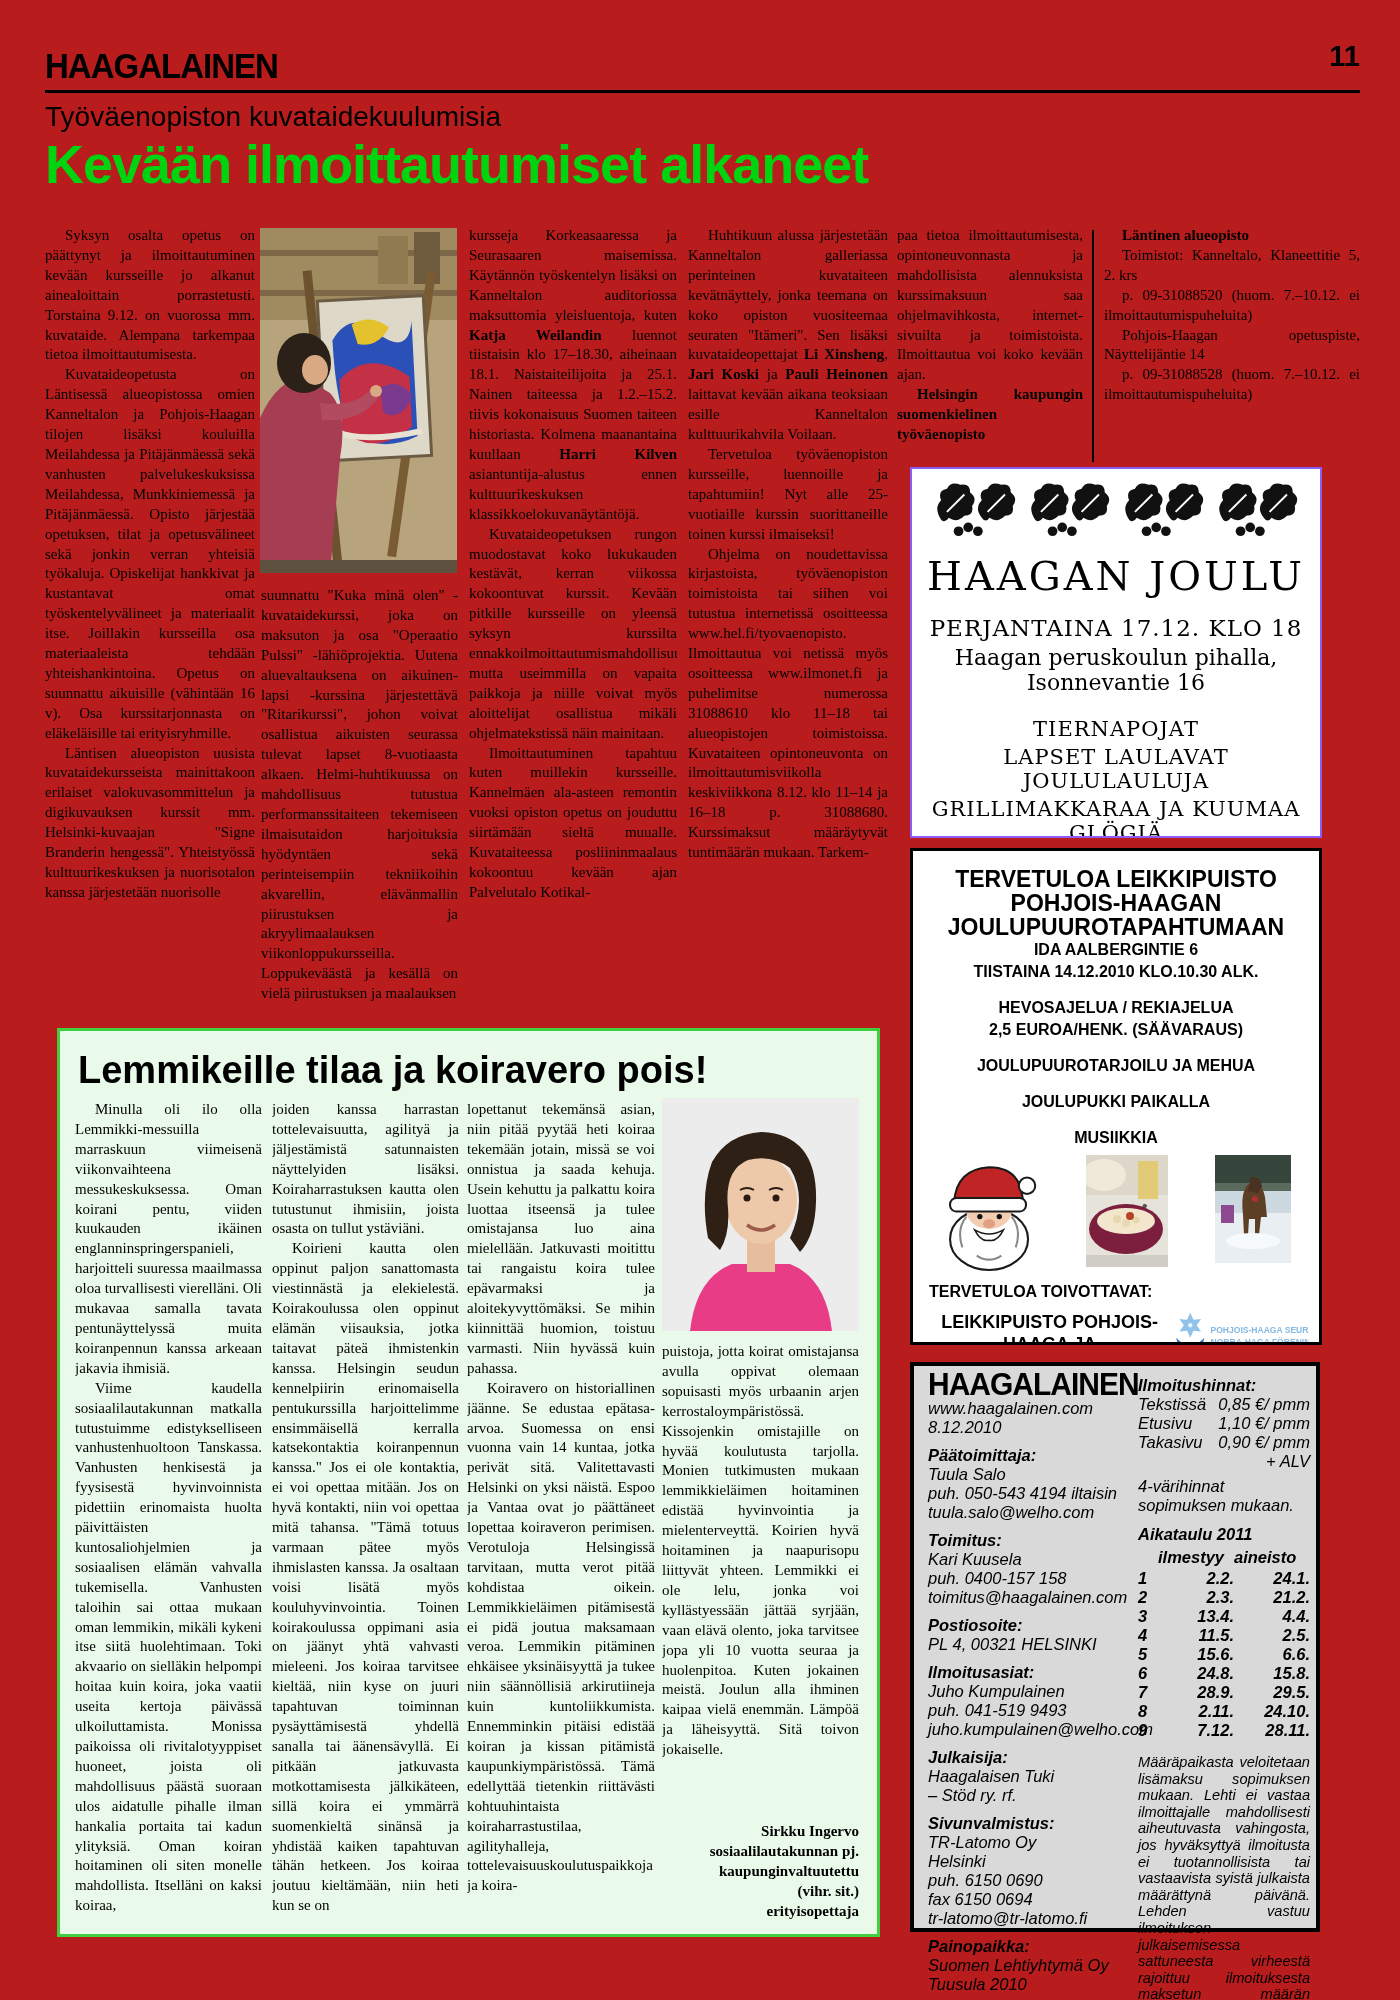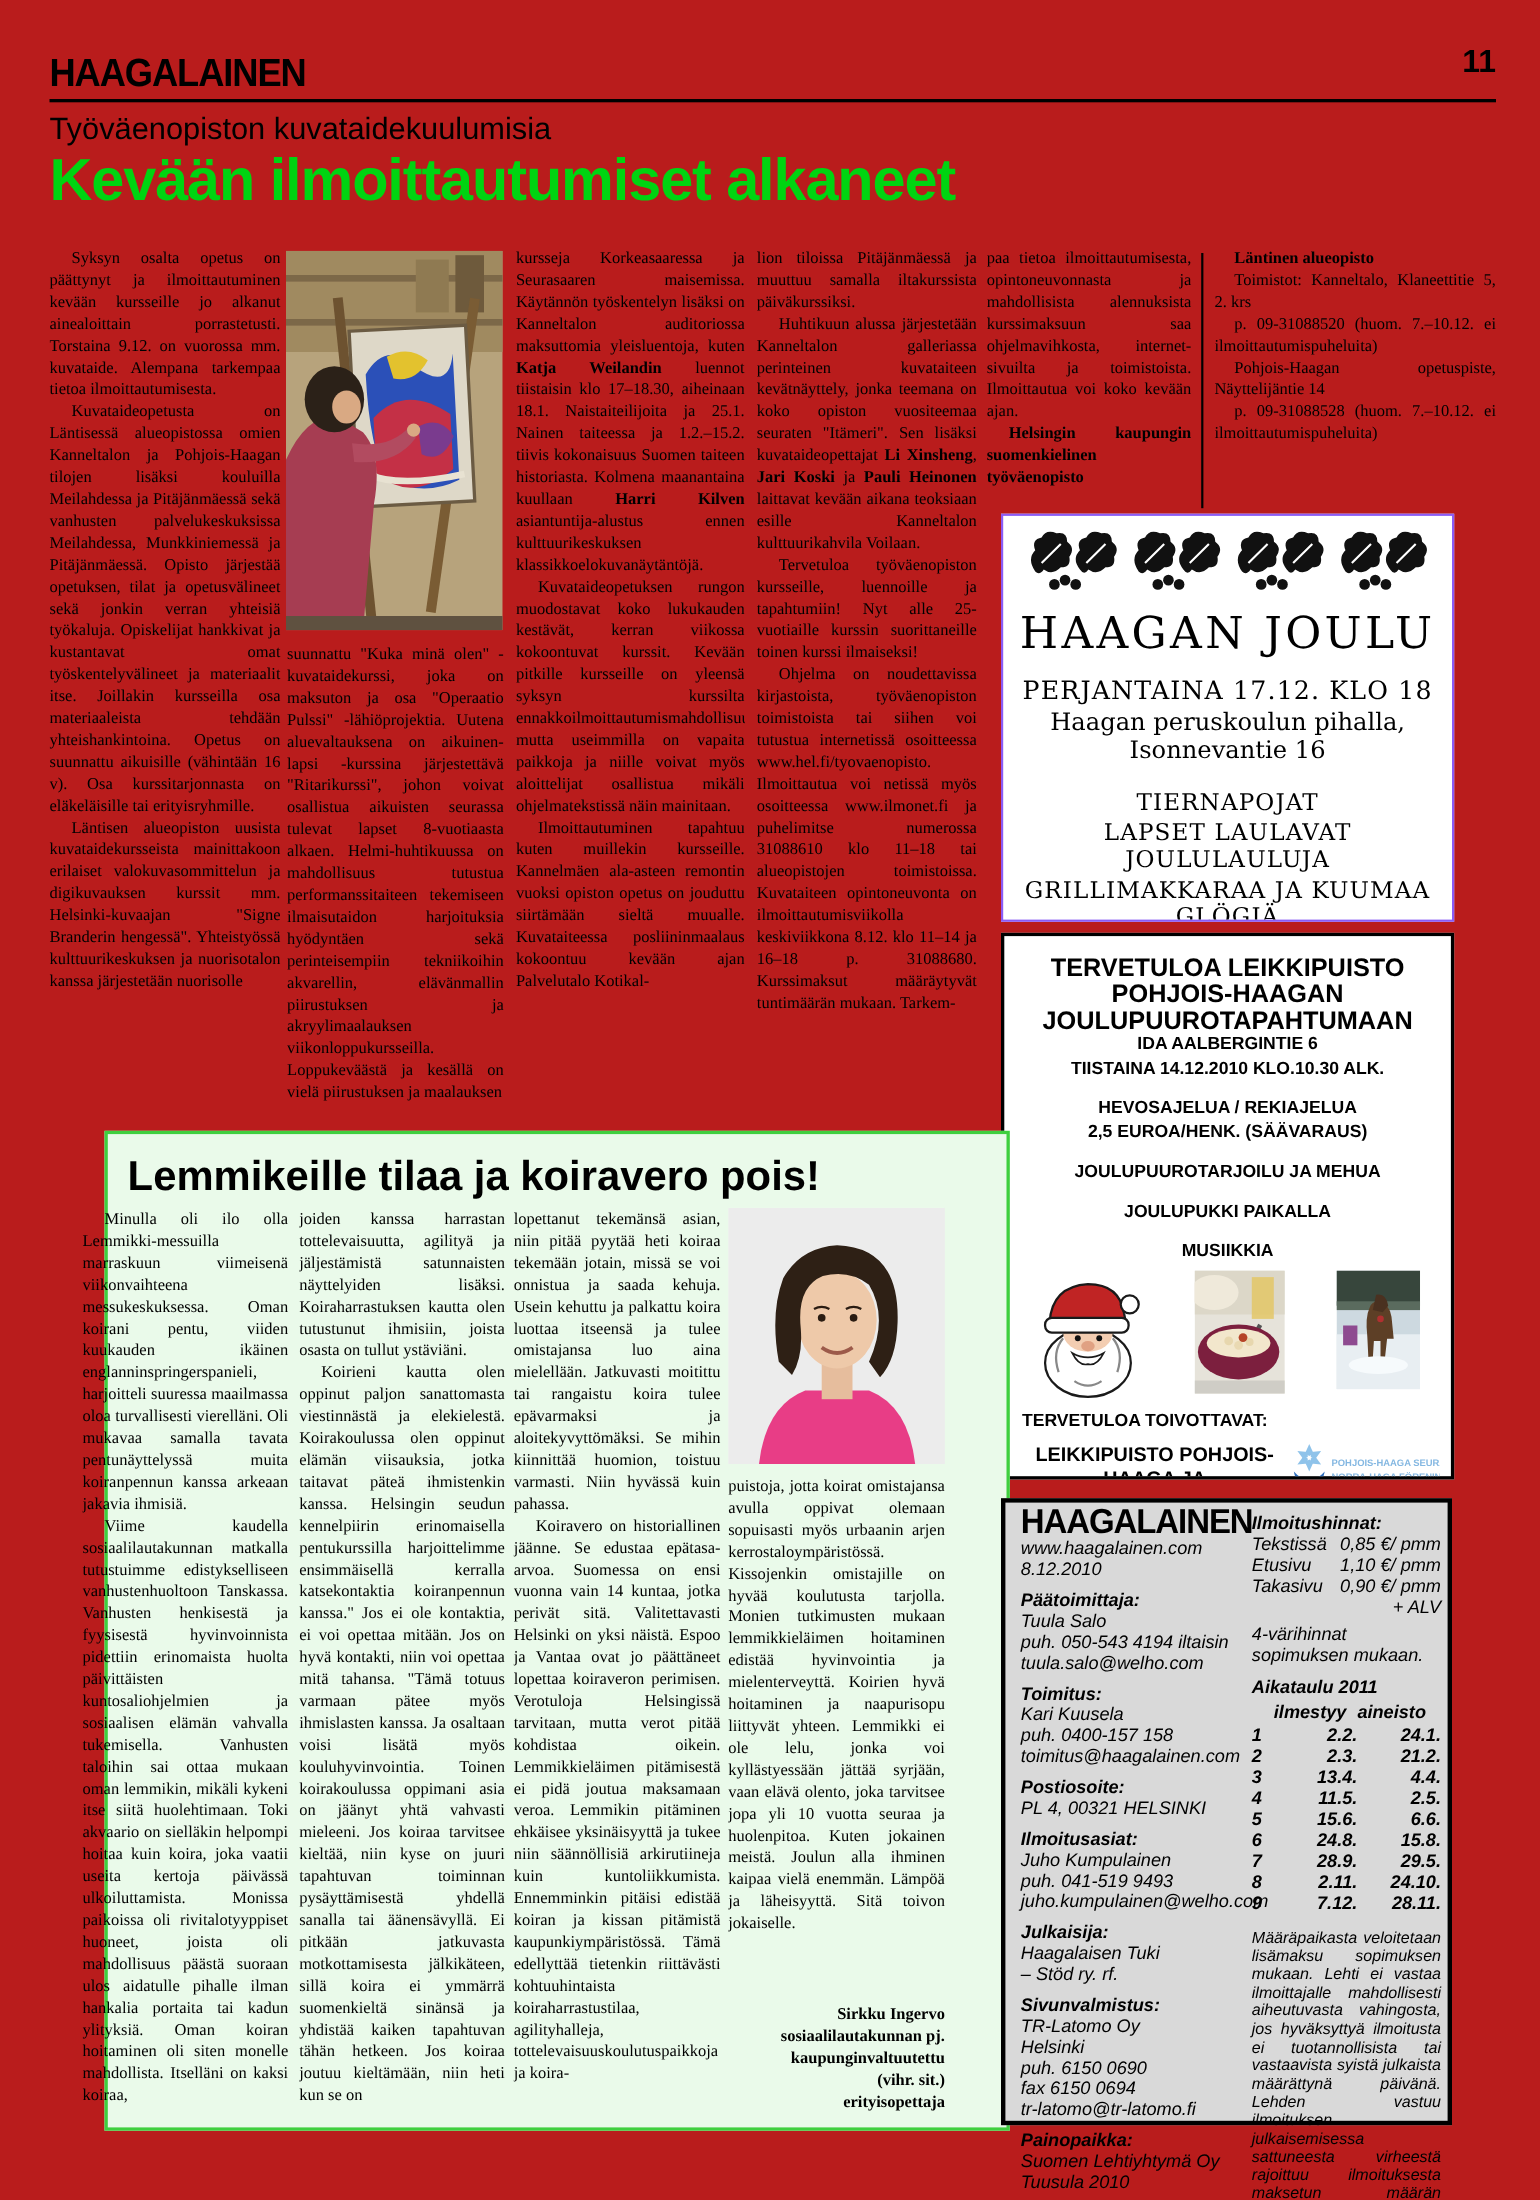"lion tiloissa Pitäjänmäessä ja muuttuu" p.cont { html: <p><span>lion tiloissa Pitäjänmäessä ja muuttuu samalla iltakurssista päiväkurssiksi.</span></p> -> none }
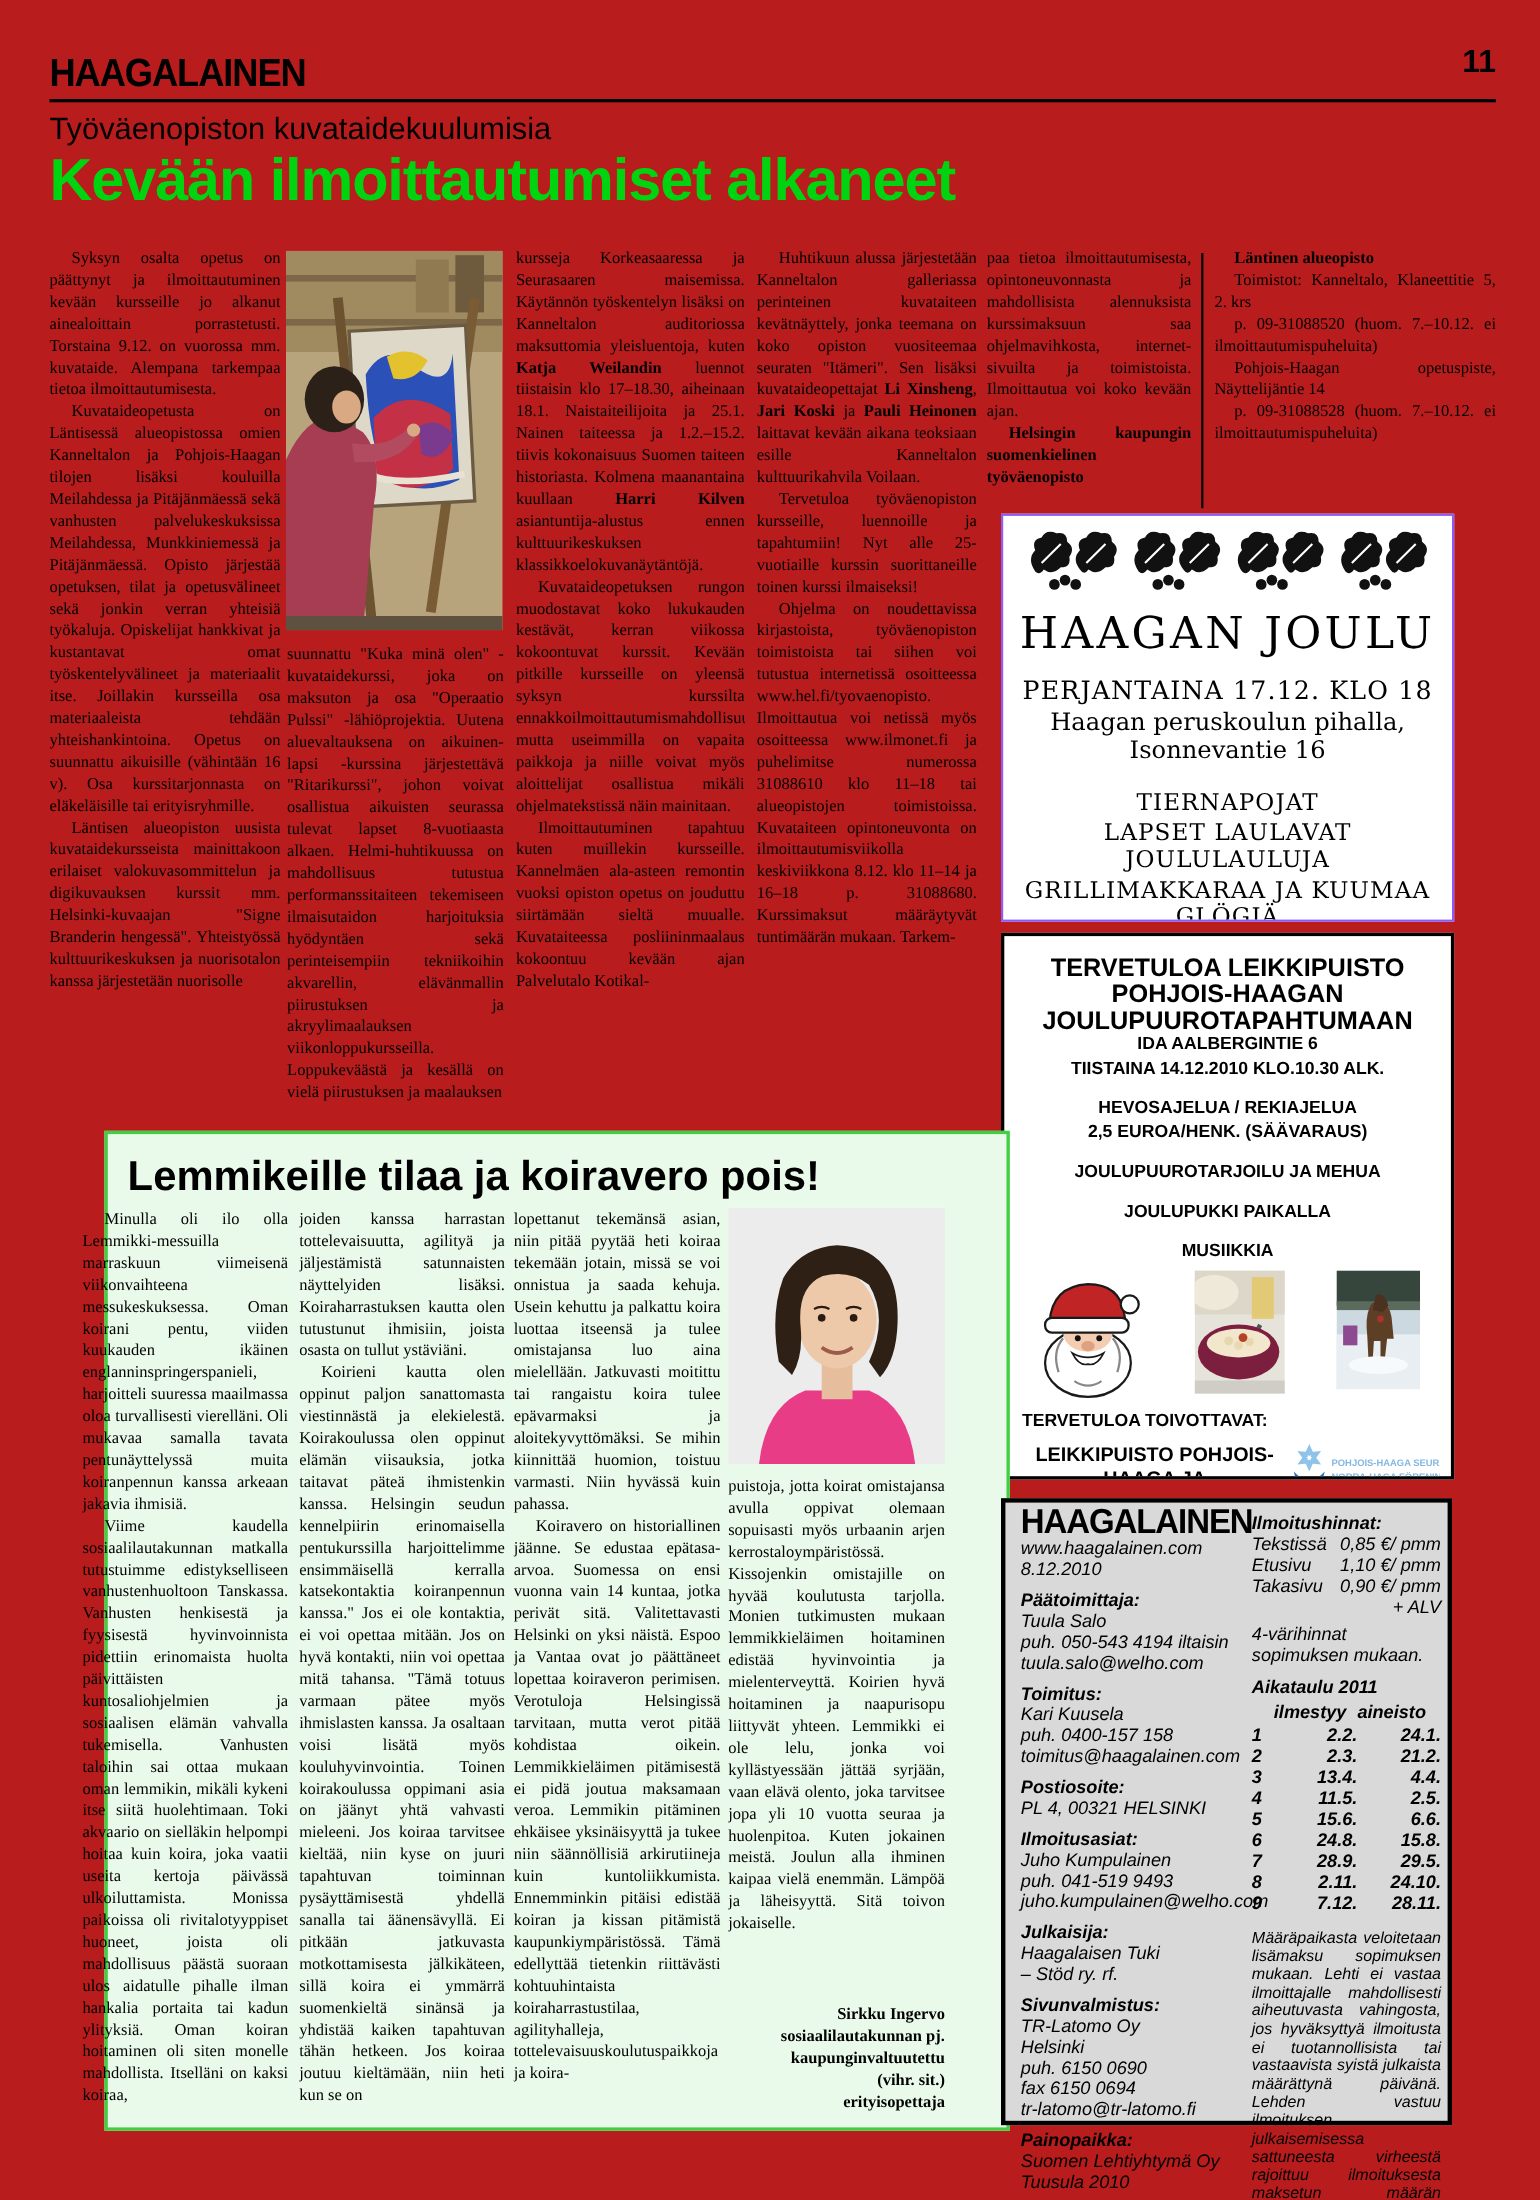"Lemmikeille tilaa ja koiravero pois!" div { margin-left: 38px -> none }
